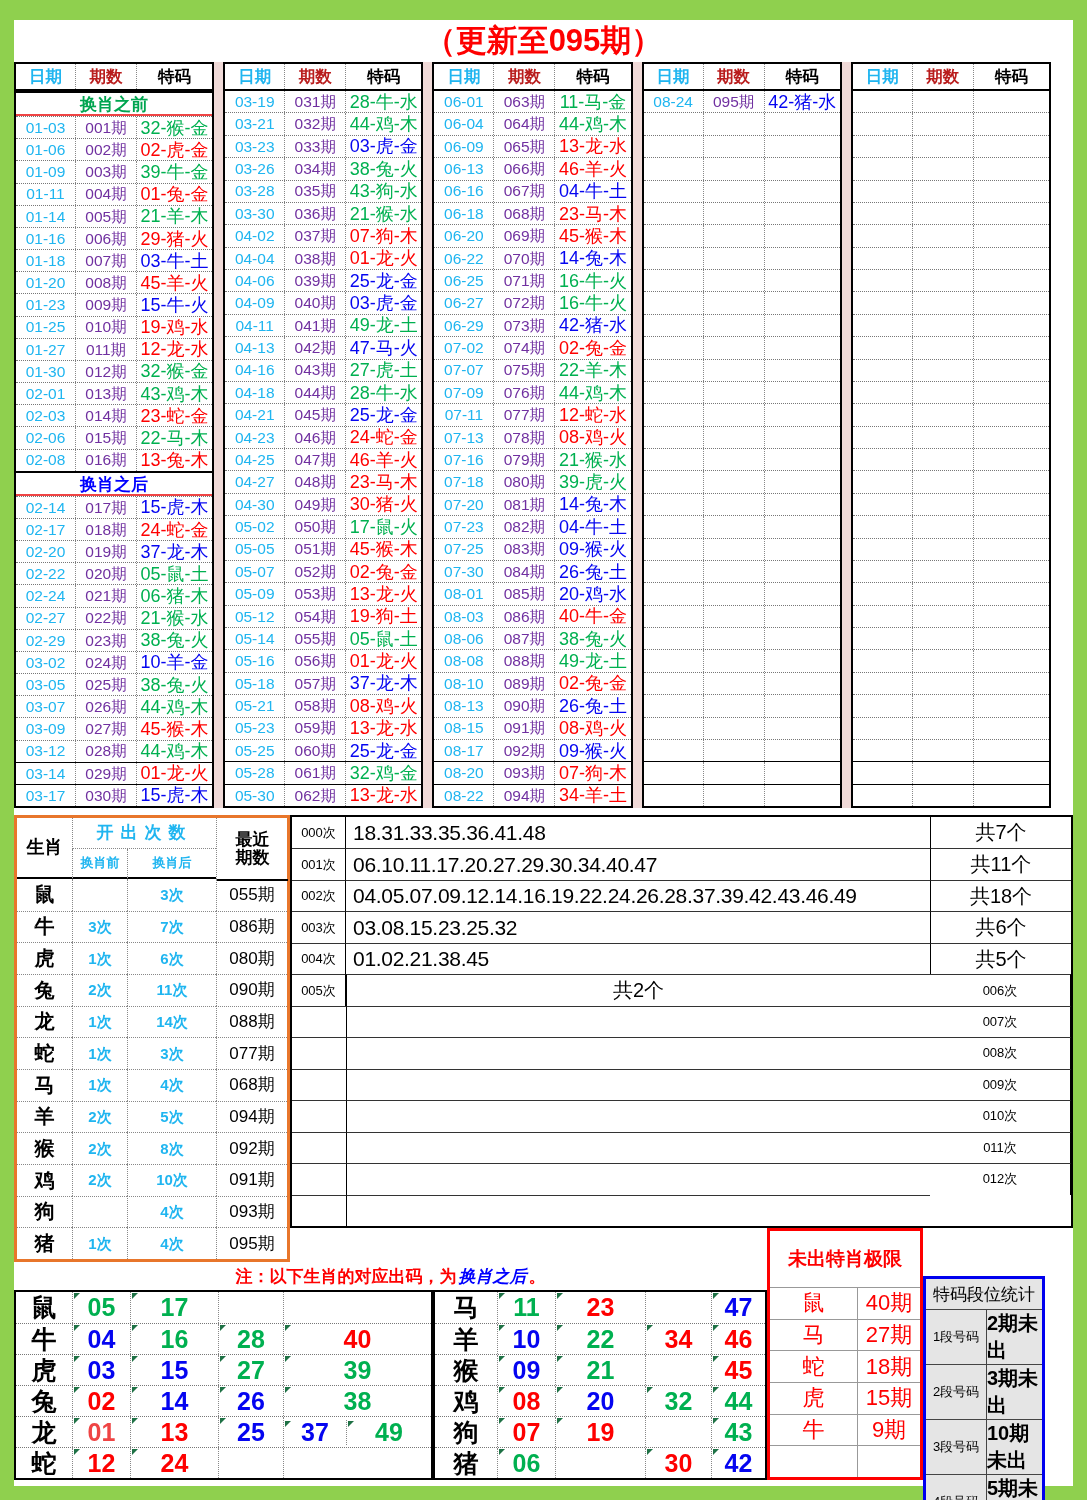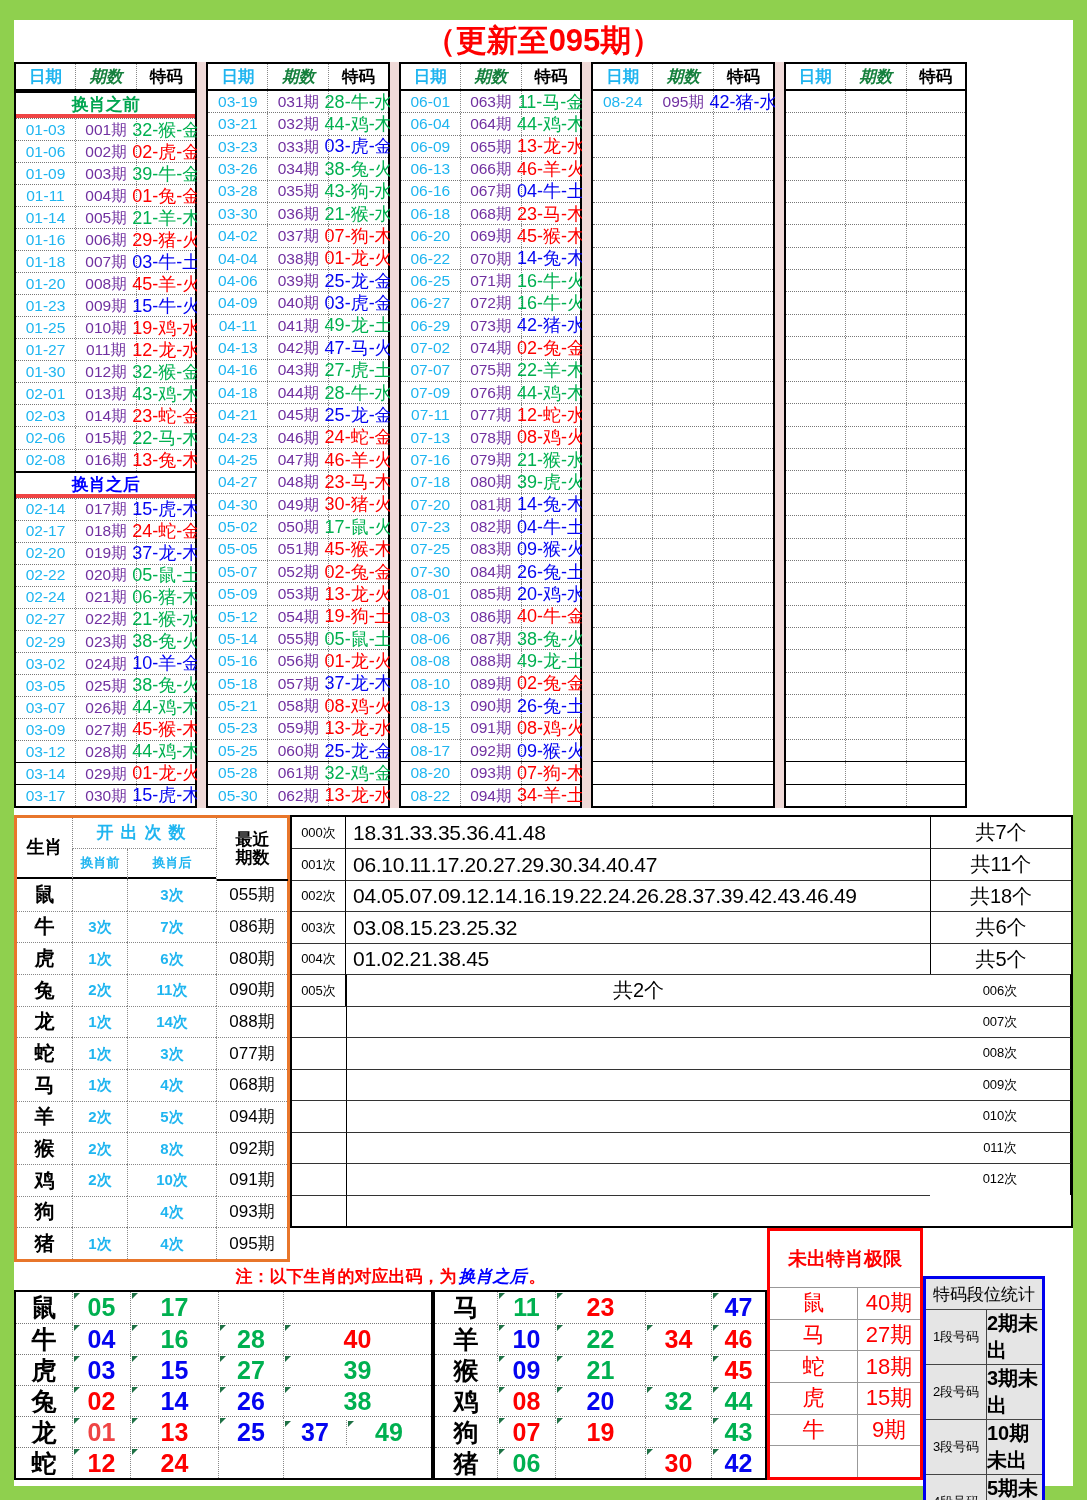"日期" .top-tables { width: 953px -> 1037px }
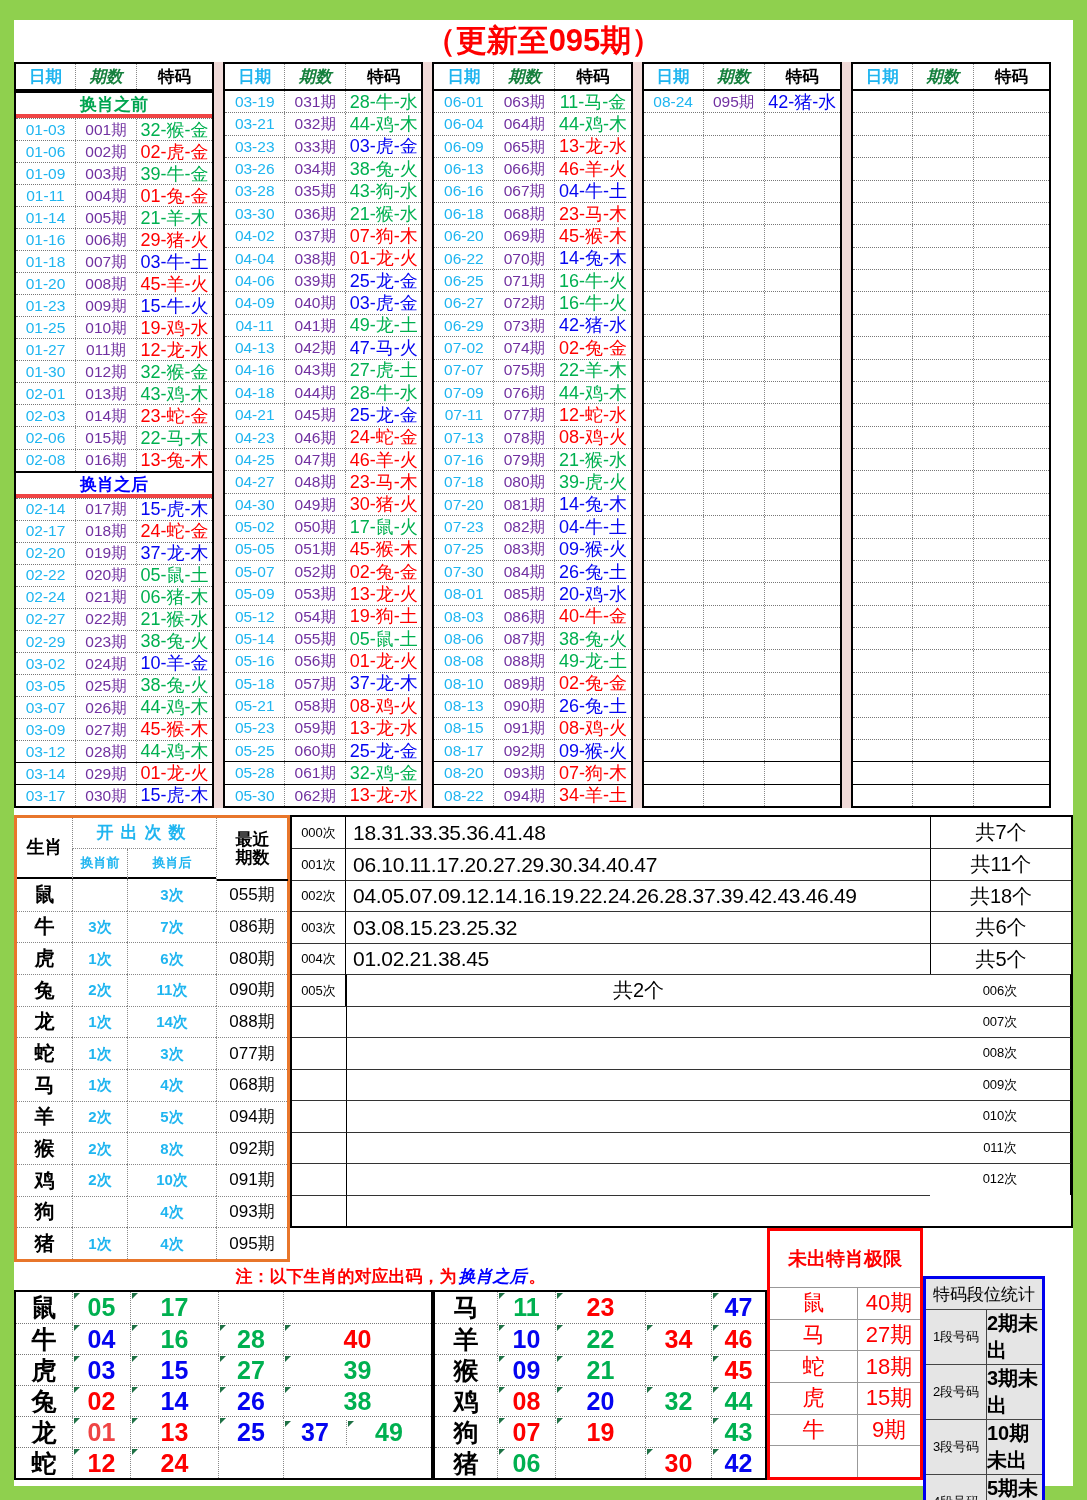"期数" .h-period { color: #15803d -> #b91c1c; font-style: italic -> none }
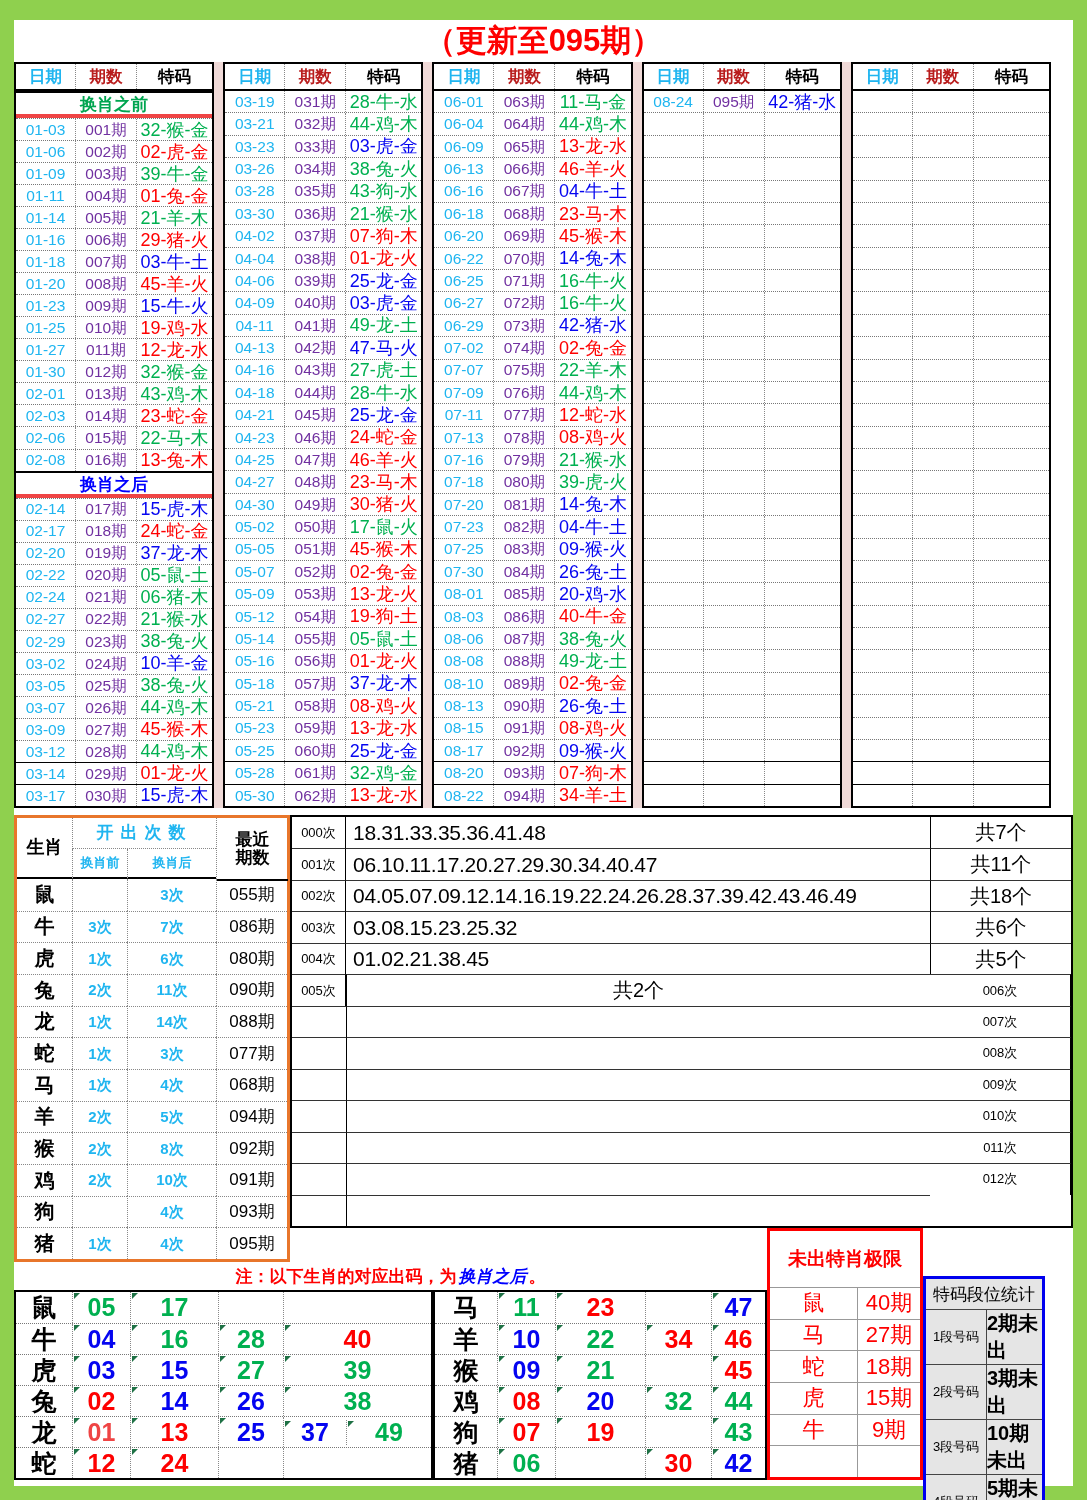"换肖之前" .trow.section { border-bottom: 4px solid #ef4444 -> 2px solid #ef4444 }
